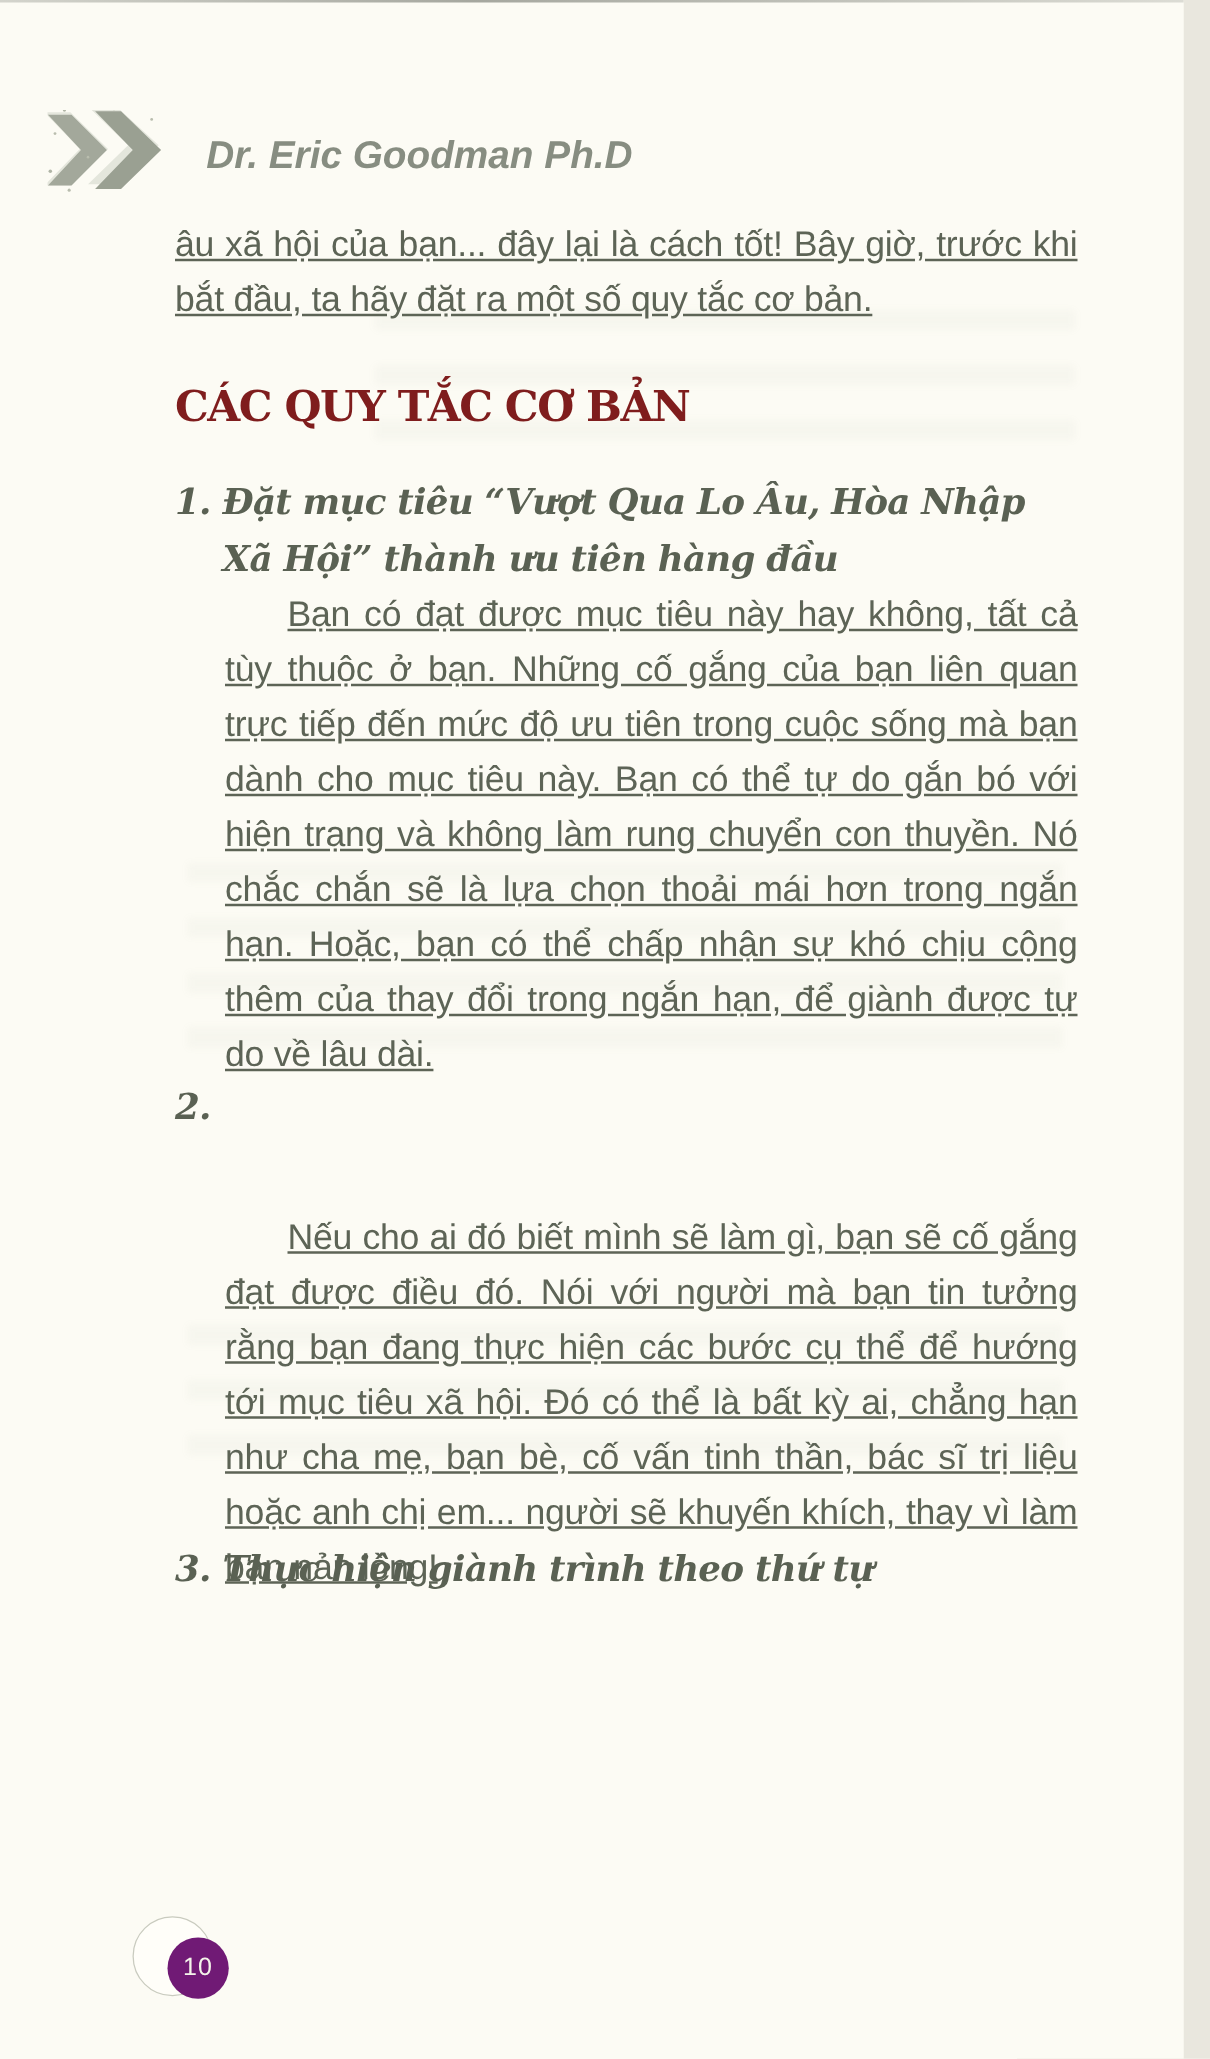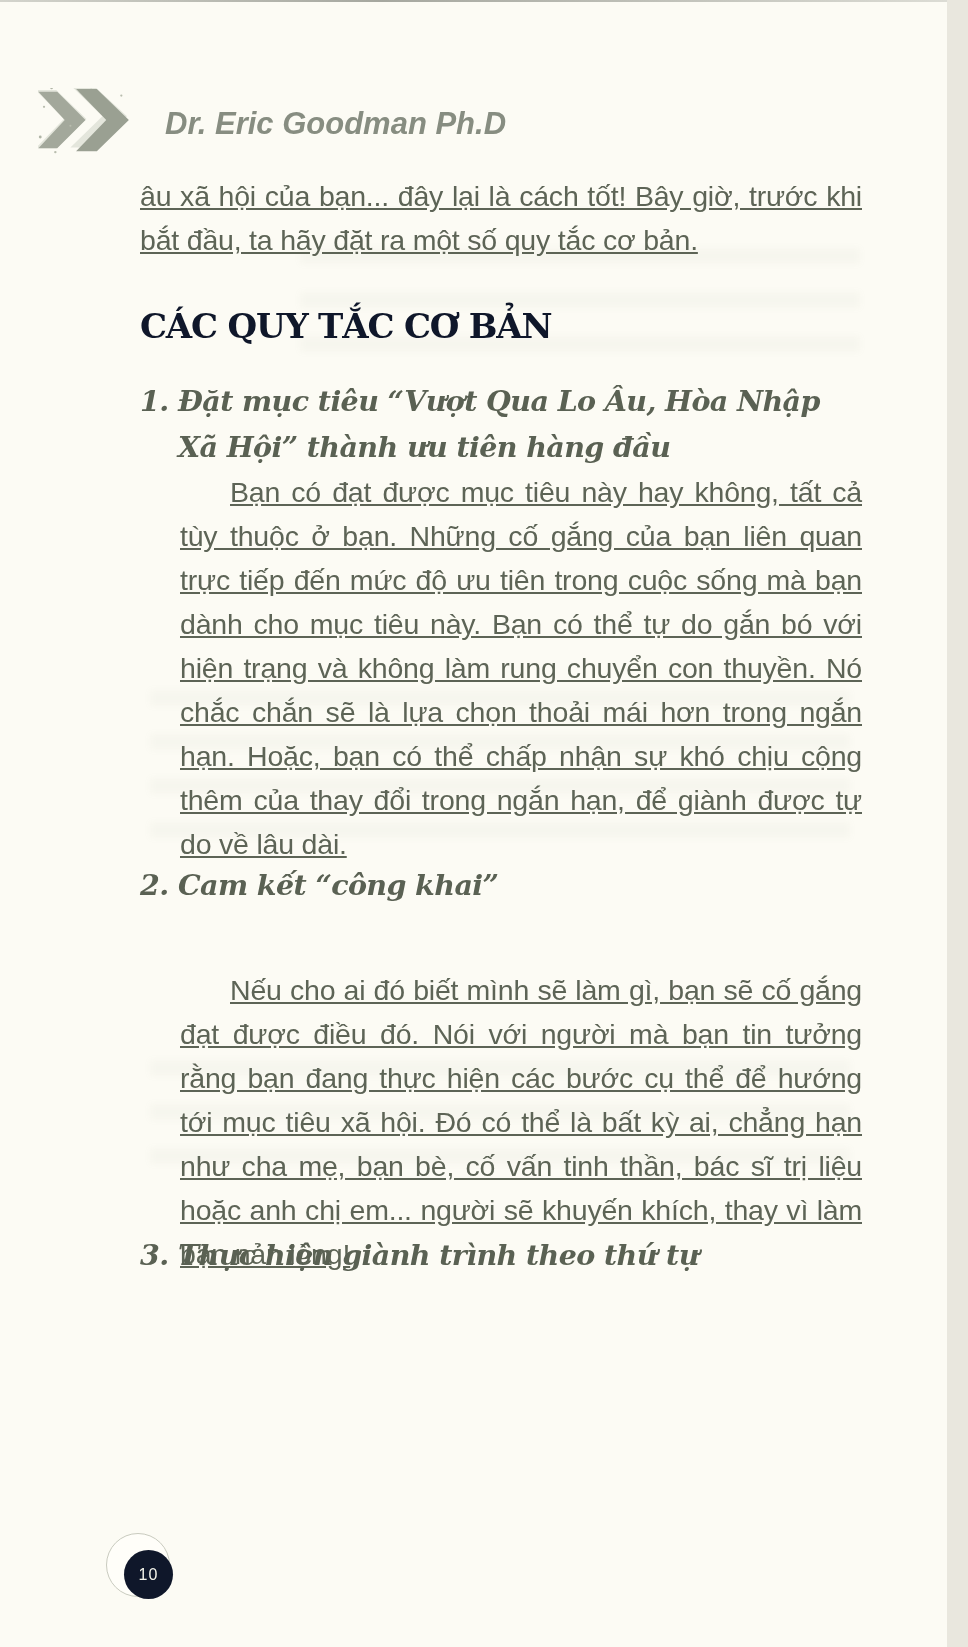"CÁC QUY TẮC CƠ BẢN" .section-title { color: #0f172a -> #7f1d1d }
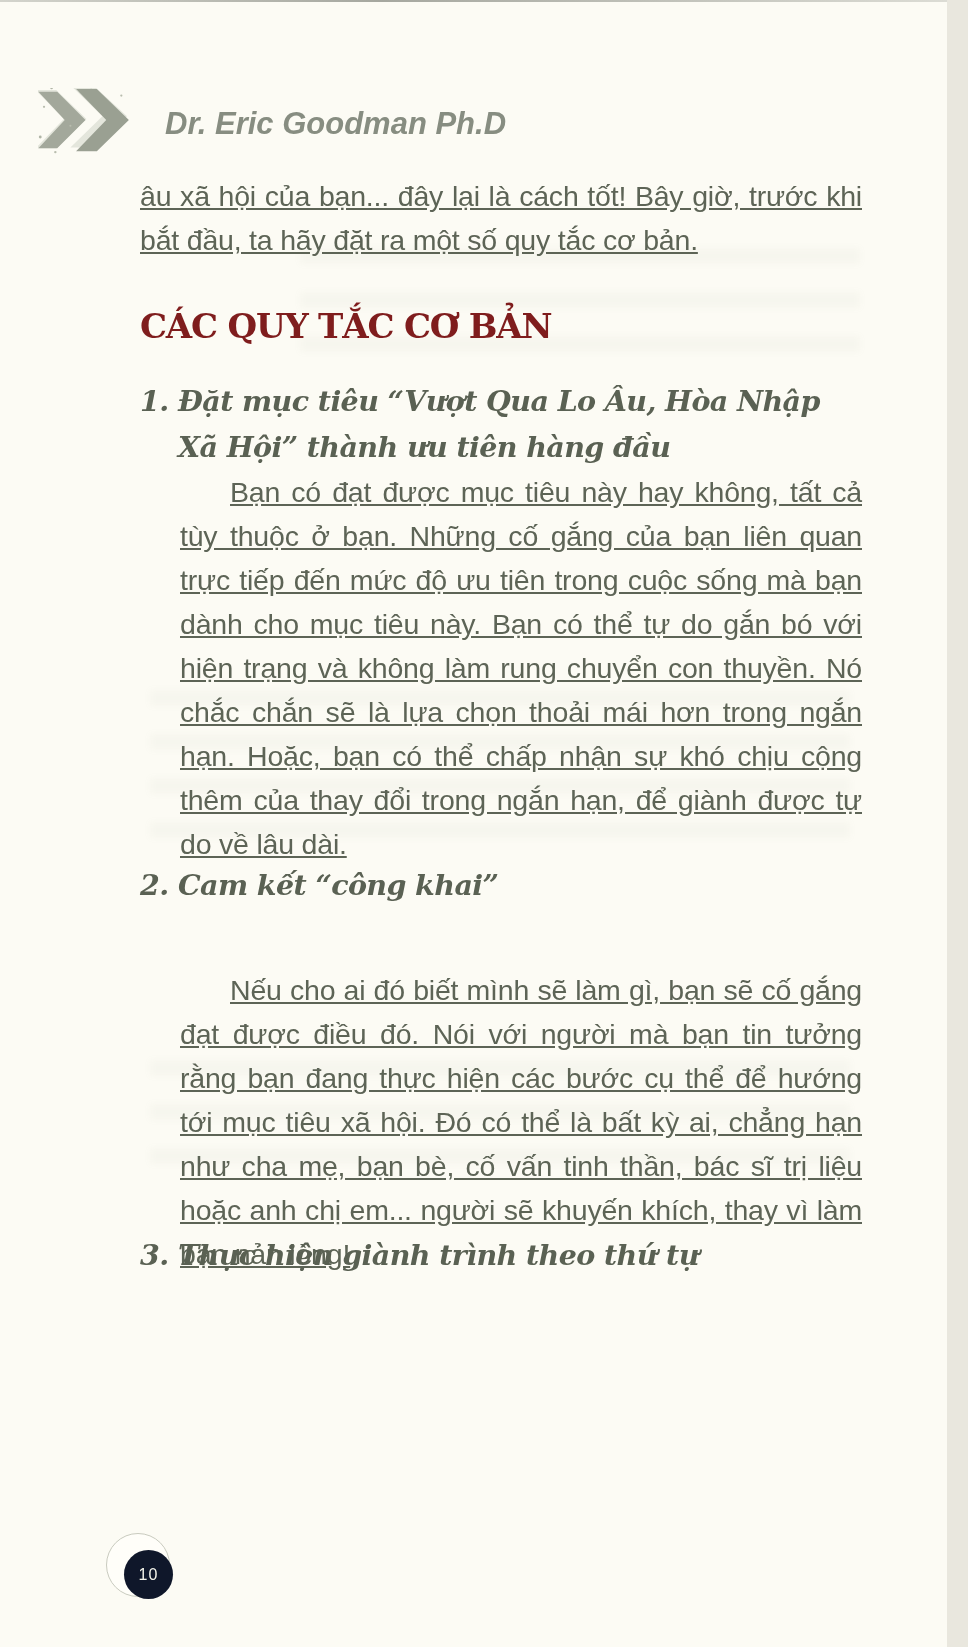"Cam kết “công khai”" span { html: <span>Cam kết “công khai”</span> -> none }
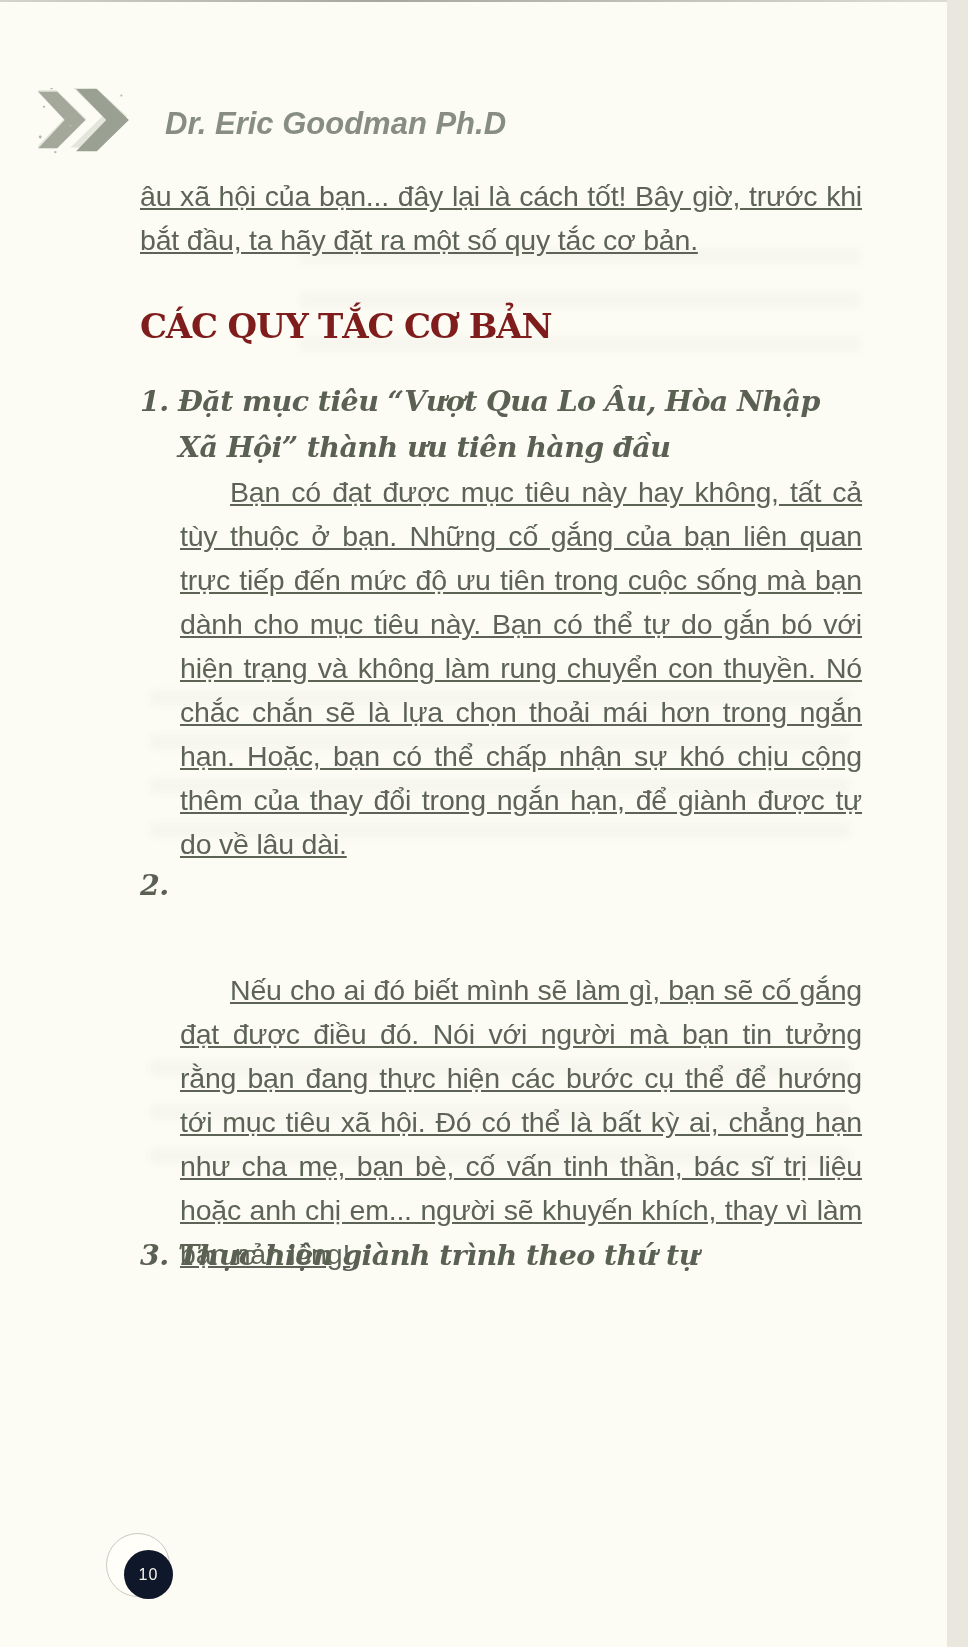"10" .badge-disc { background: #0f172a -> #701a75; font-size: 16px -> 20px; left: 18px -> 28px }
